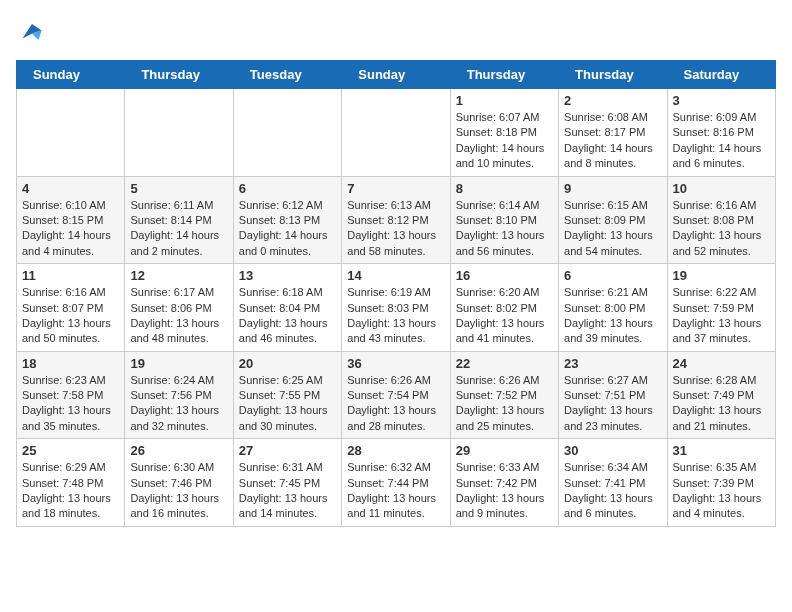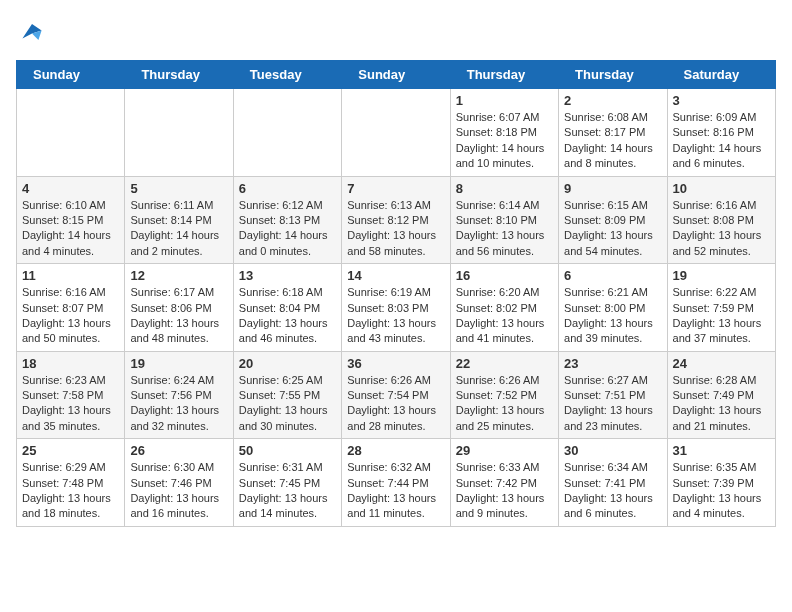"50" div.day-num { text: 50 -> 27 }
